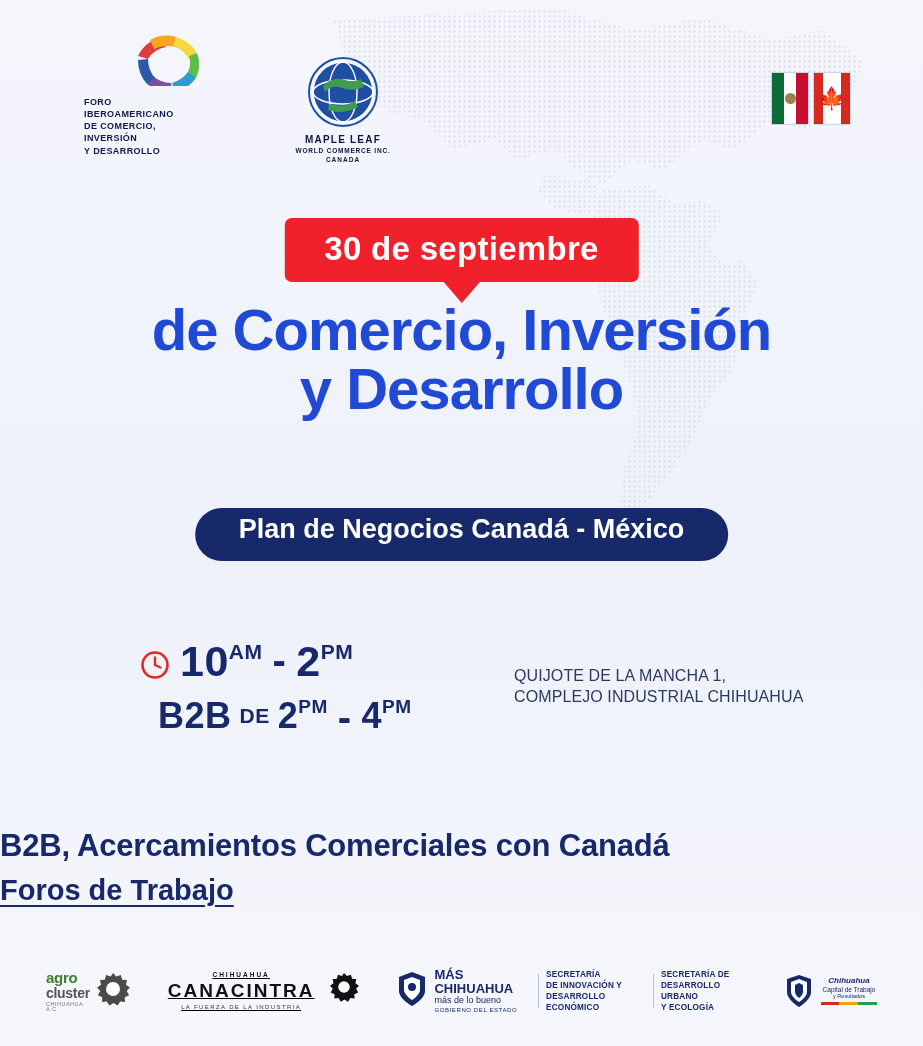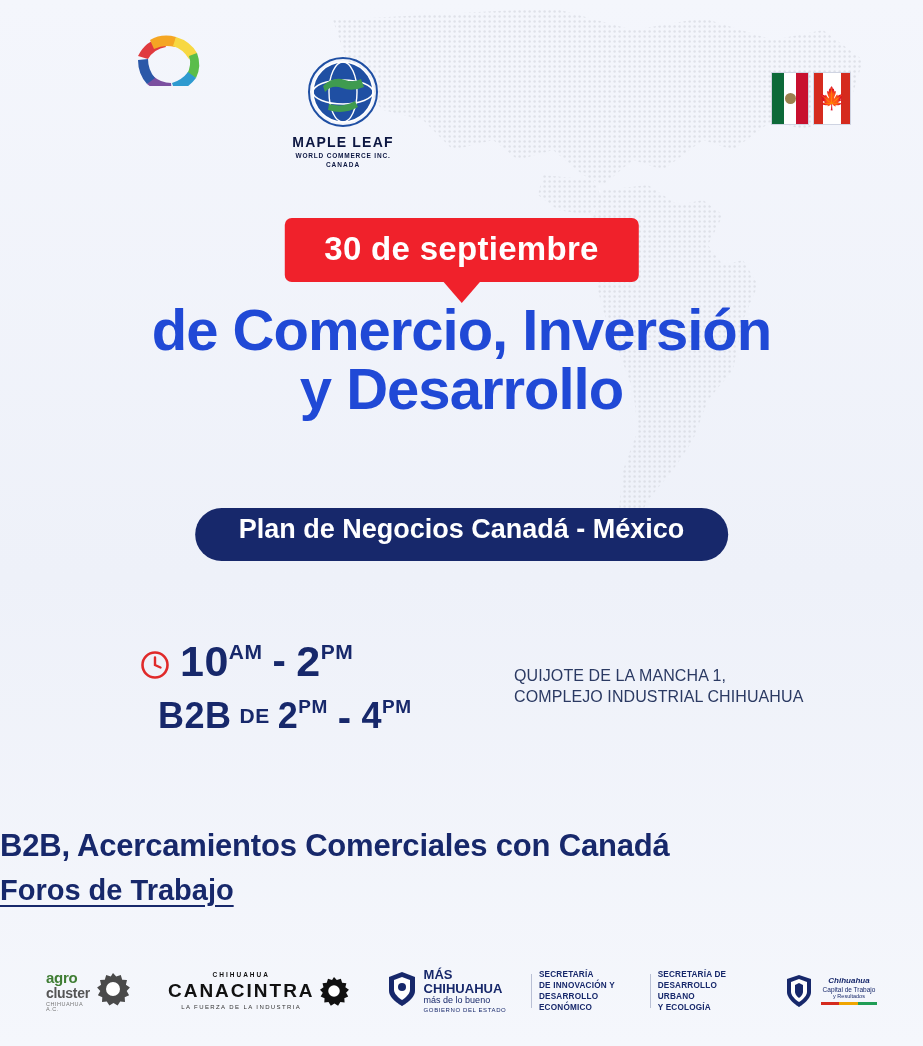"FORO" div.foro-text { html: none -> <div> <div>FORO</div> <div>IBEROAMERICANO</div> <div>DE COMERCIO,</div> <div>INVERSIÓN</div> <div>Y DESARROLLO</div> </div> }
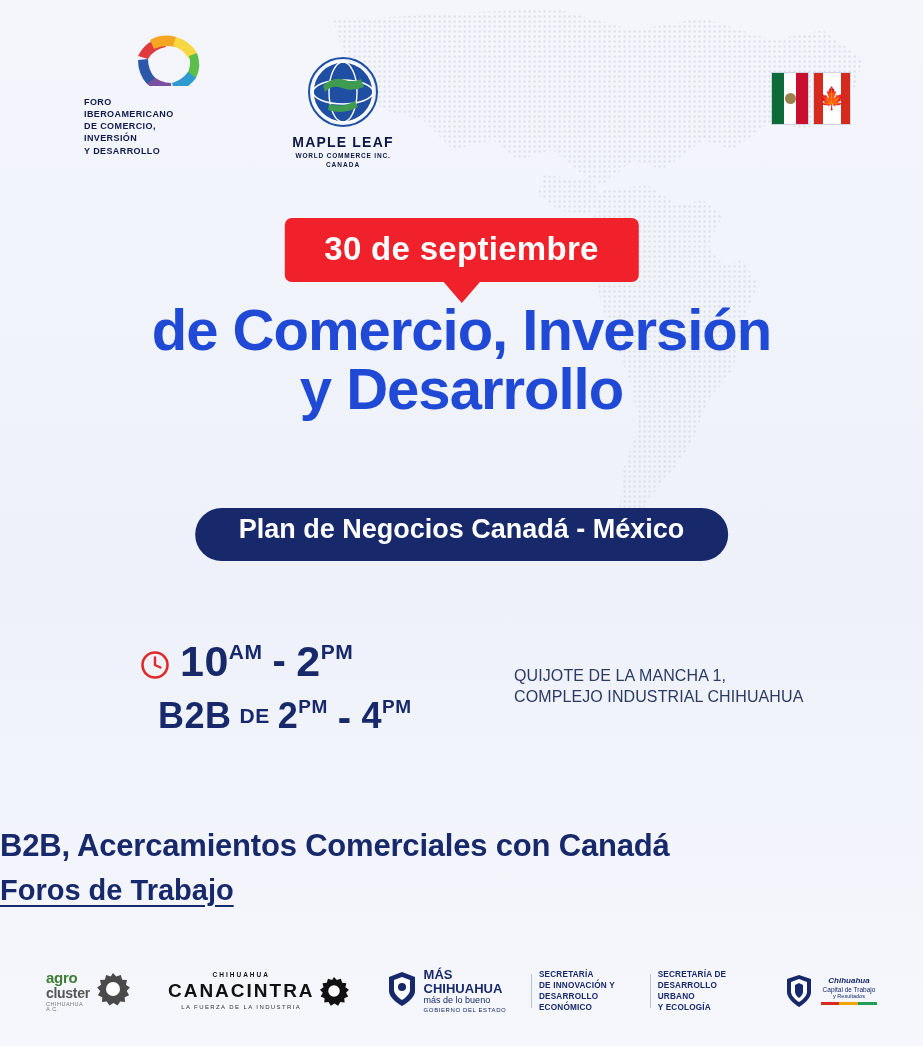"MAPLE LEAF" .maple-title { font-size: 14px -> 10px }
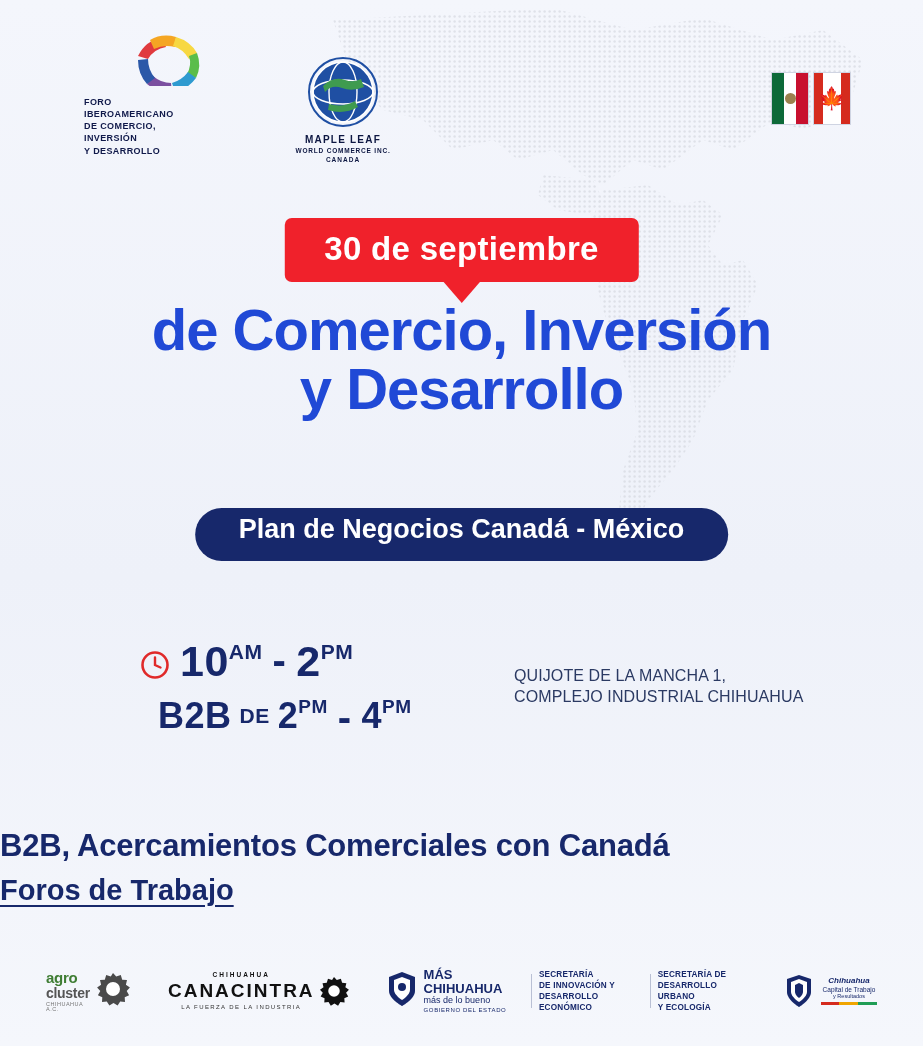"CANACINTRA" .cana-wrap { align-items: flex-end -> flex-start; gap: 4px -> 15px; text-decoration: none -> underline }
